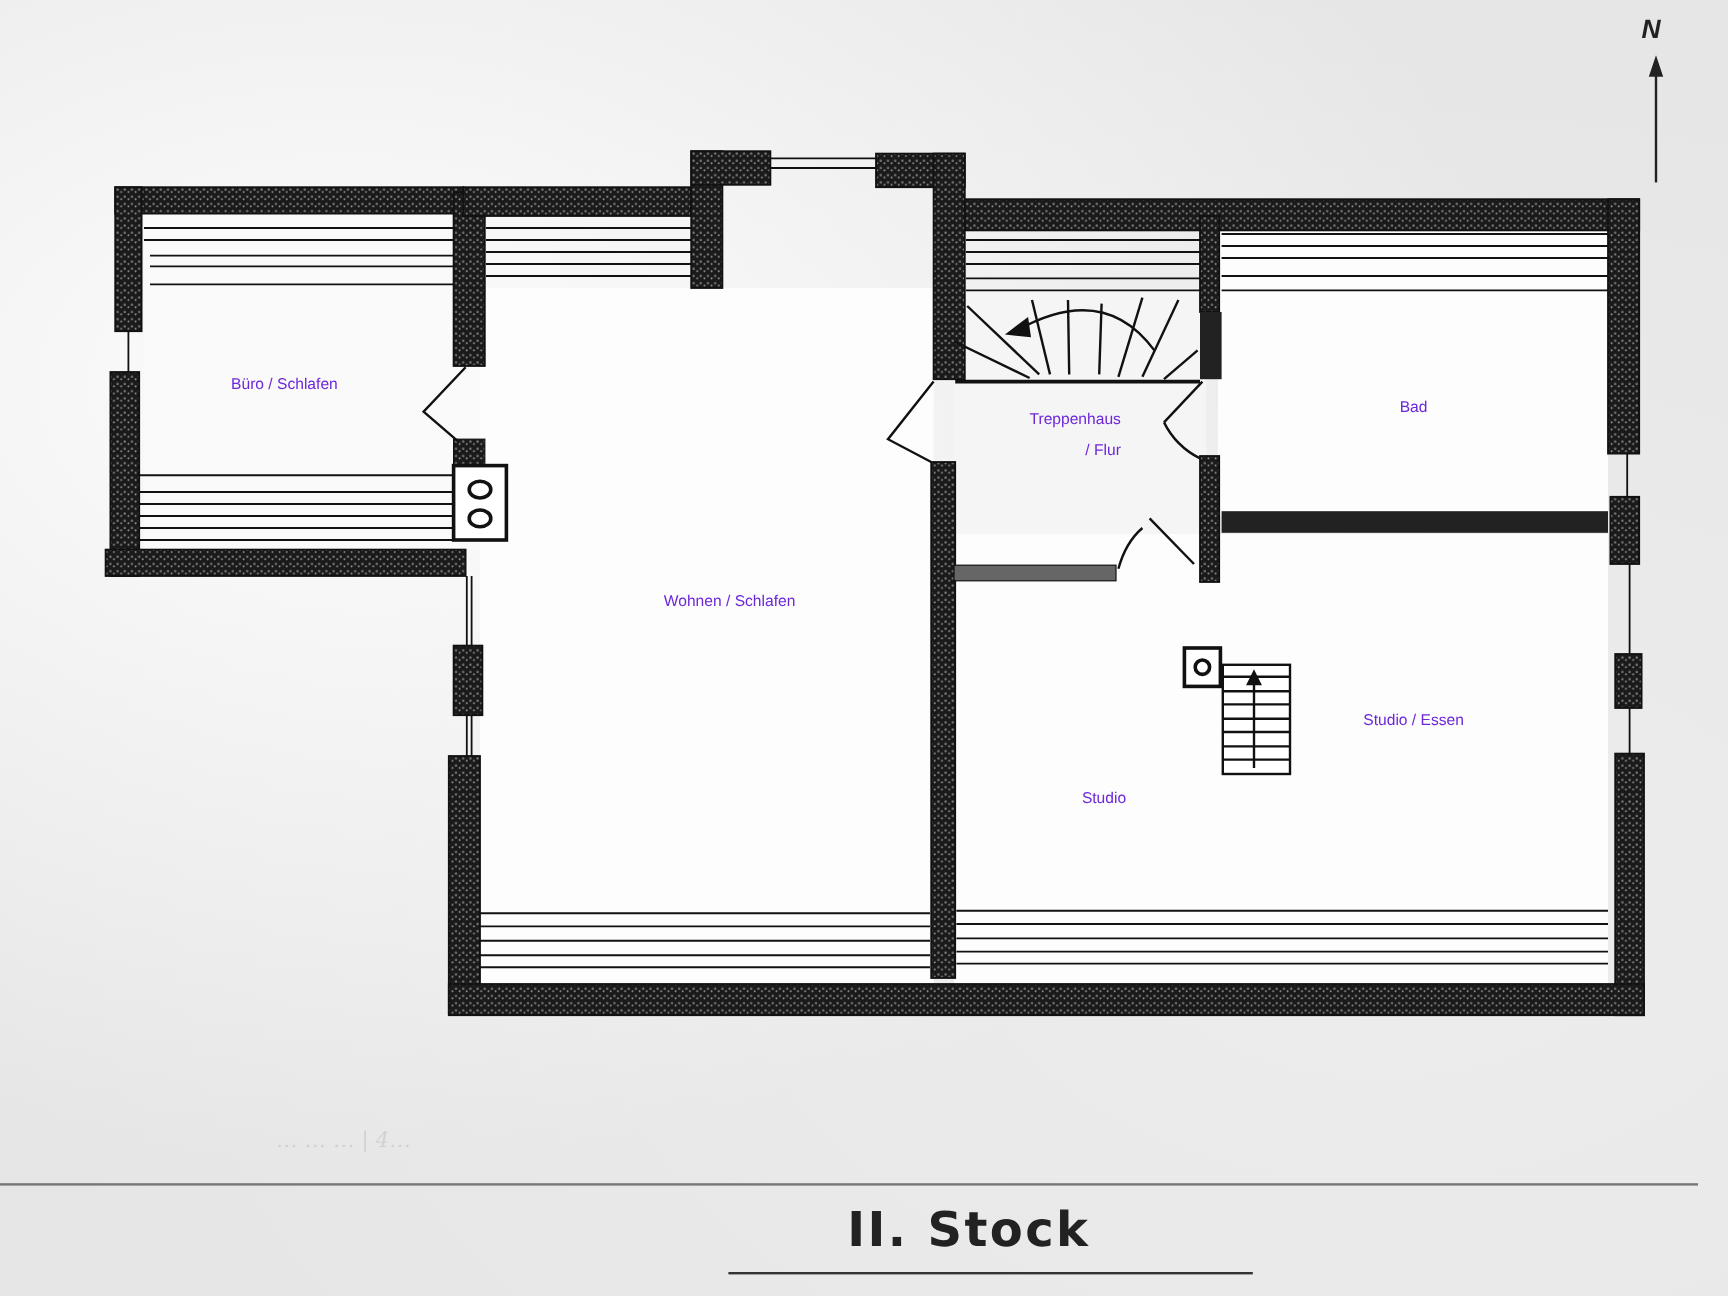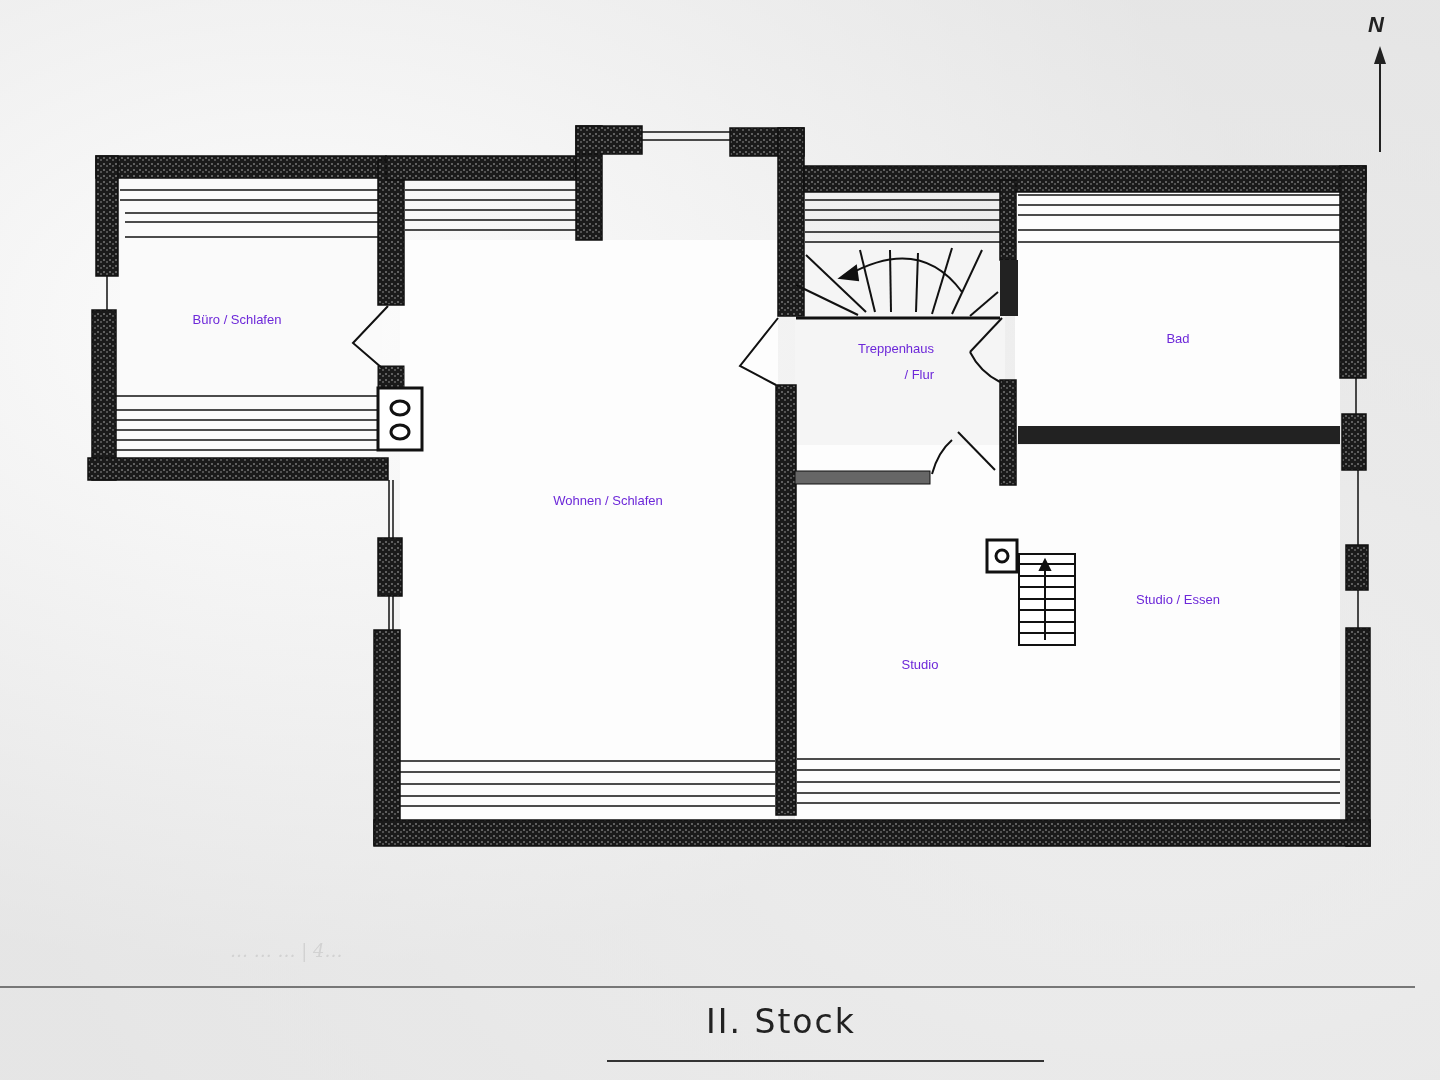"II. Stock" #title { font-size: 33px -> 40px; font-weight: 400 -> 700 }
